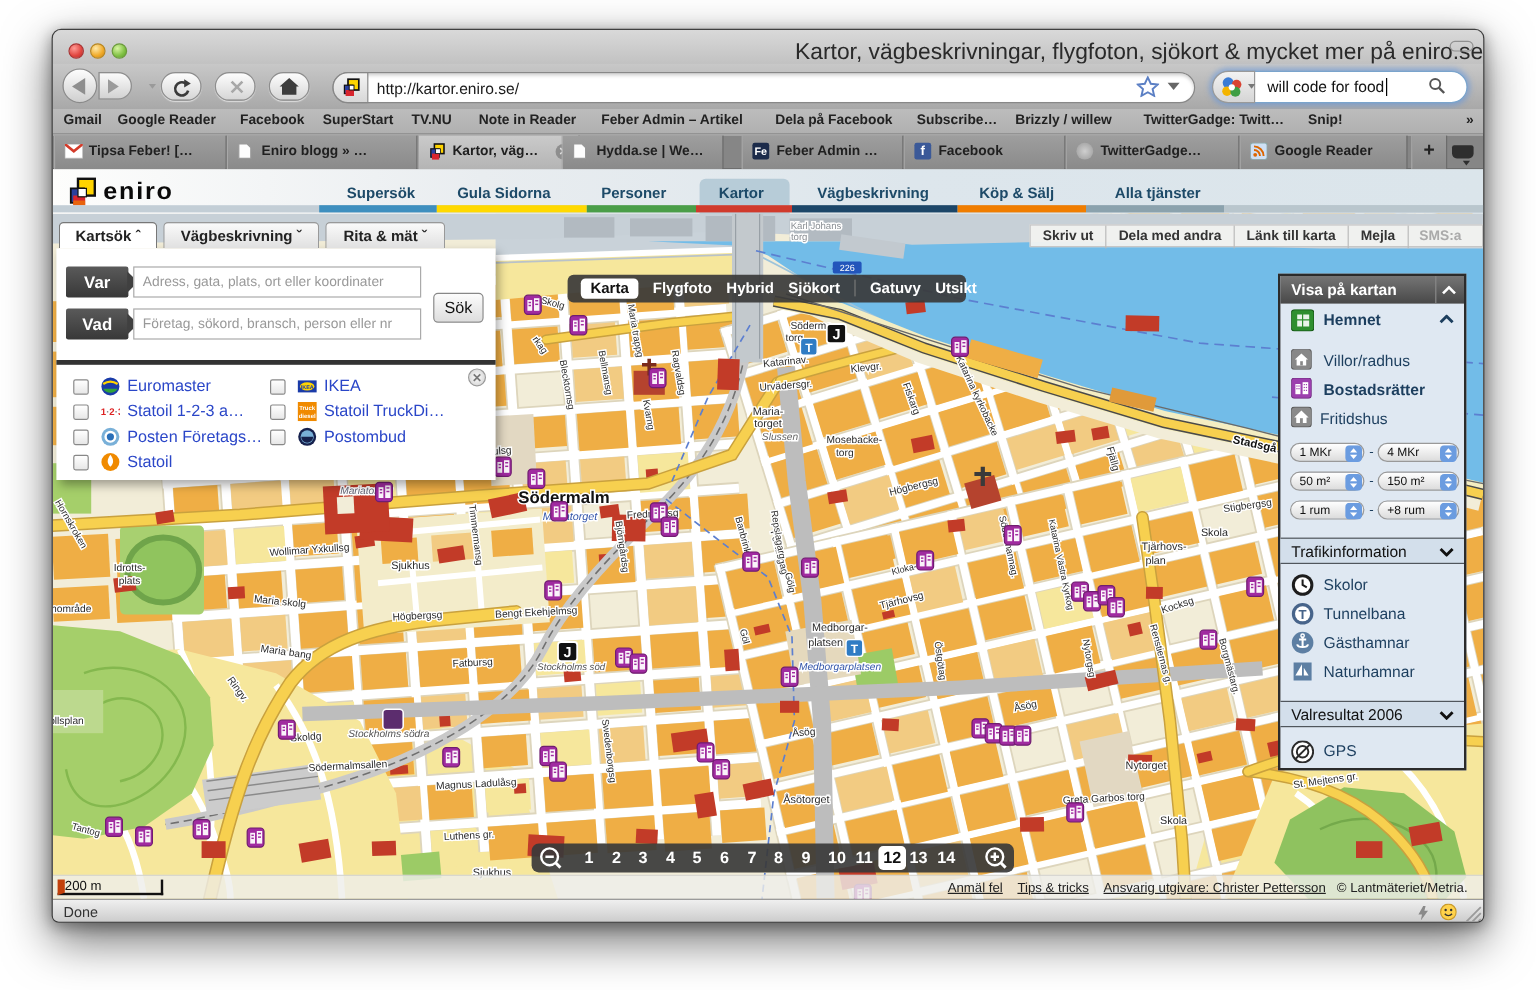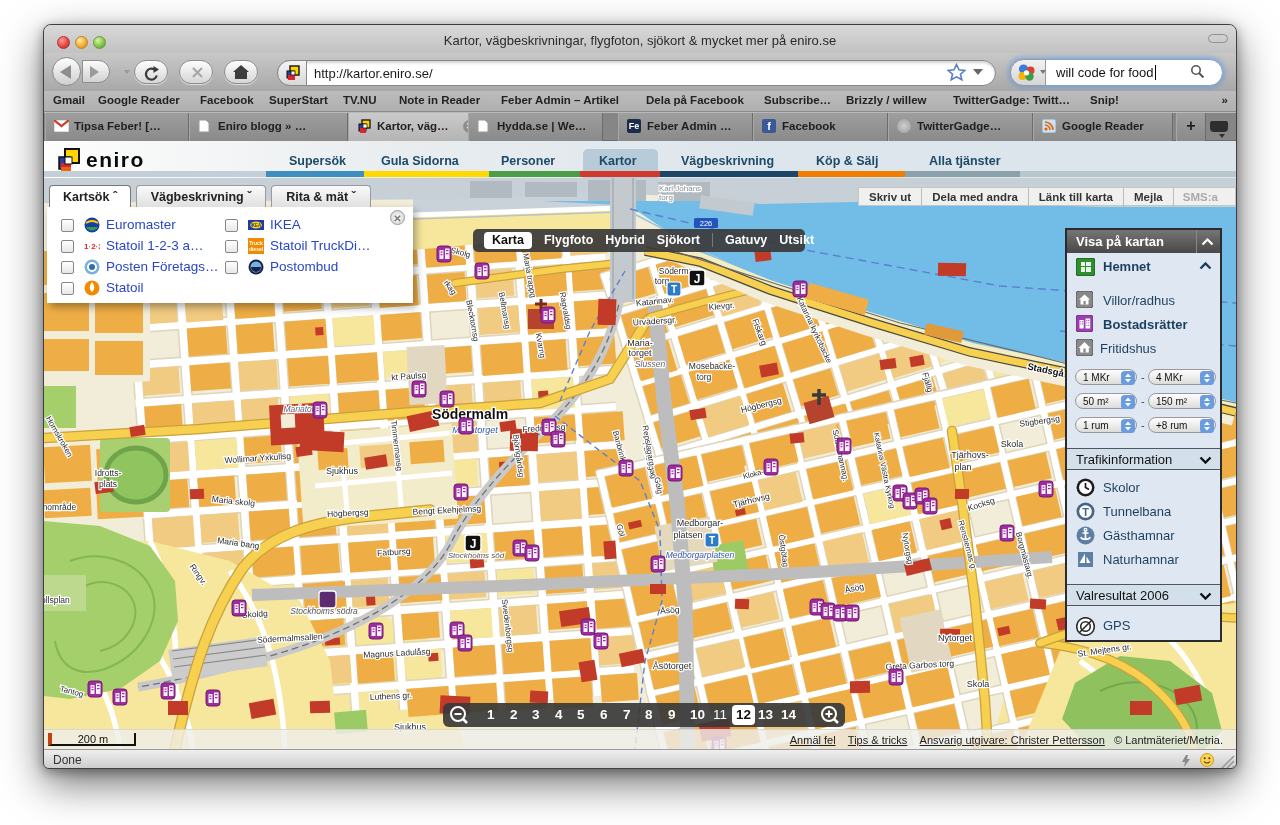"Kartor, vägbeskrivningar, flygfoton," #titletext { font-size: 13px -> 19px; text-align: center -> right }
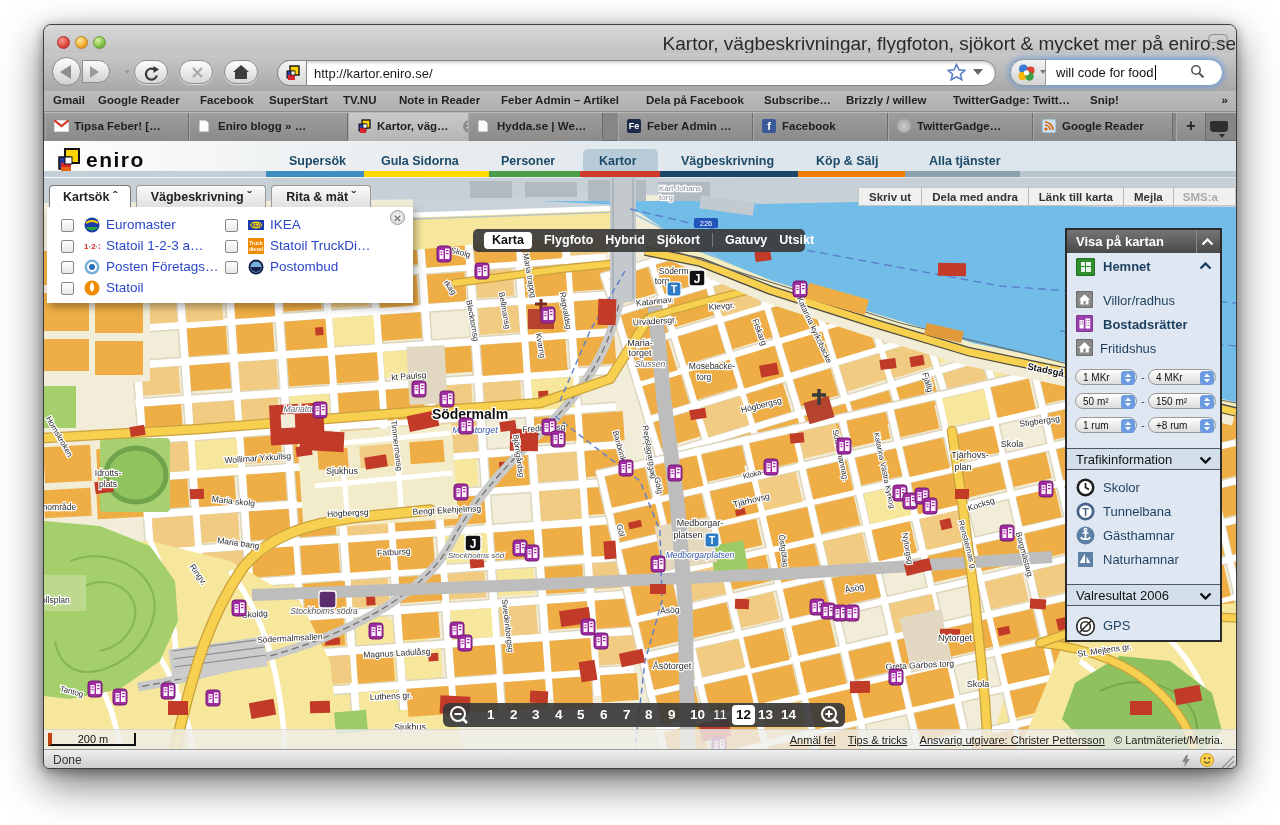"Var" div { html: none -> <div> <div>Var</div> <div>Adress, gata, plats, ort eller koordinater</div> <div>Vad</div> <div>Företag, sökord, bransch, person eller nr</div> <div>Sök</div> </div> }
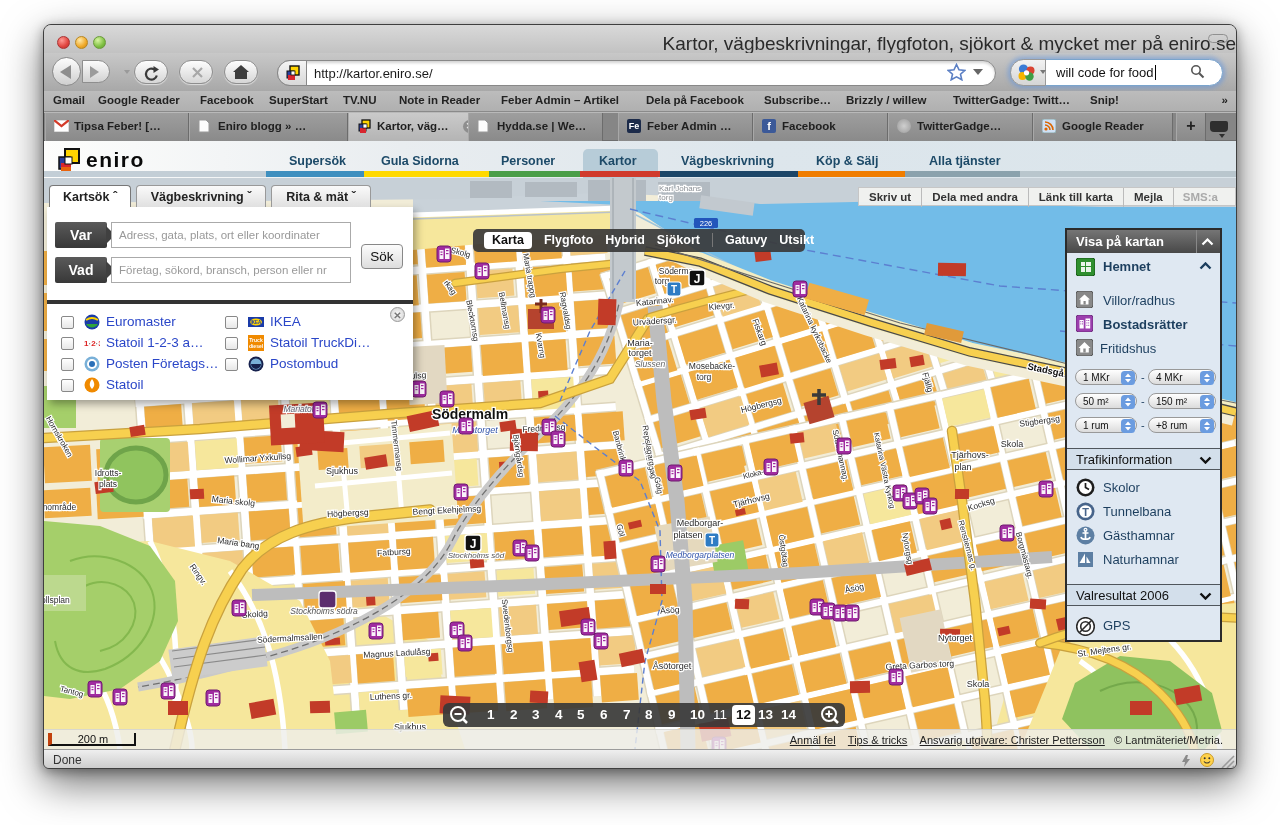"11" div { font-weight: normal -> bold }
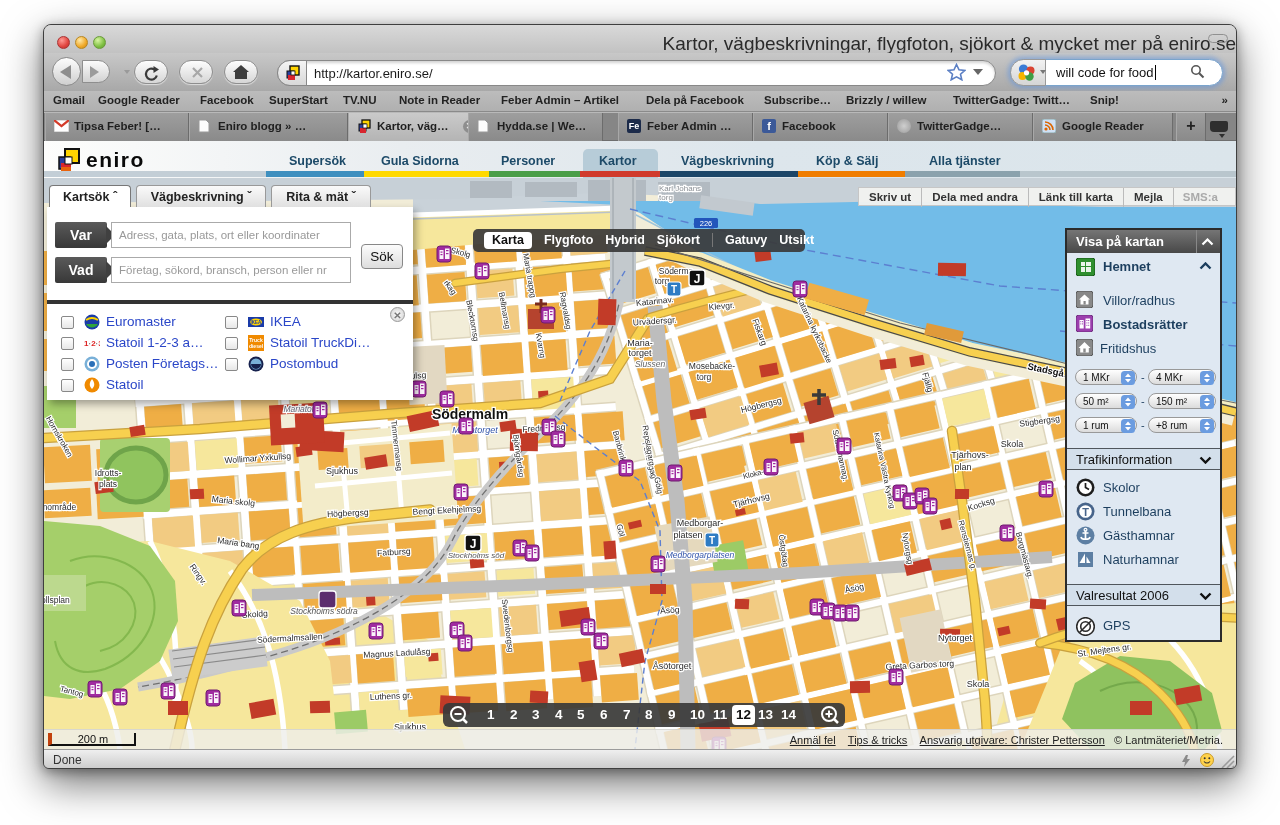"200 m" div.ovl { border-left: 4px solid #c2410c -> 6px solid #c2410c; text-align: center -> none }
